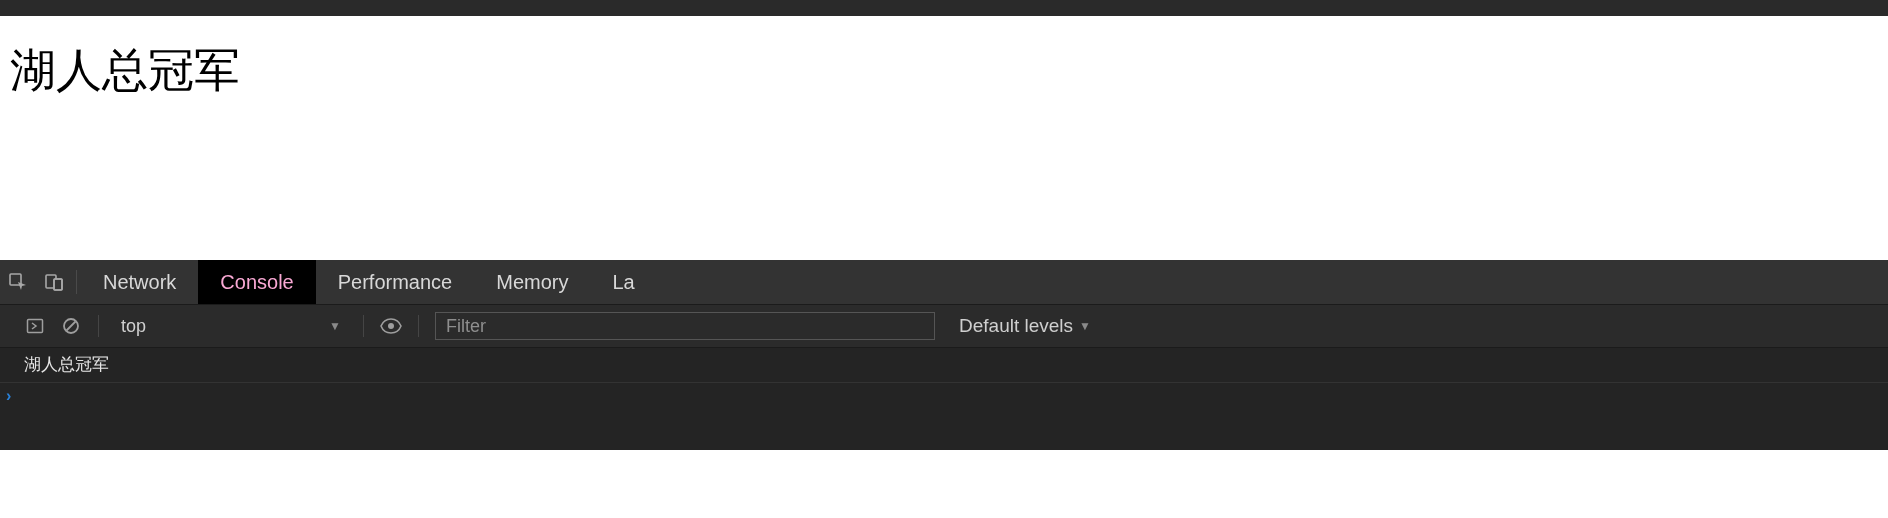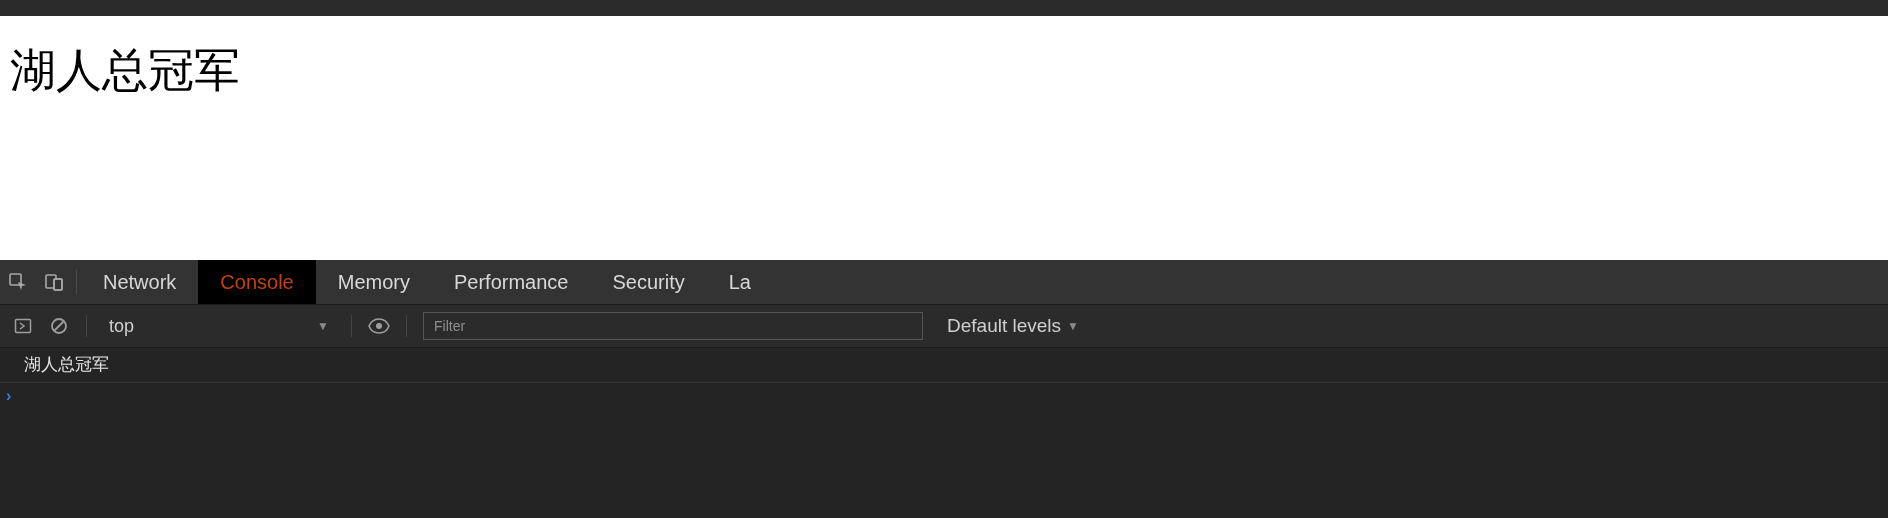"Network" .devtools { height: 258px -> 190px }
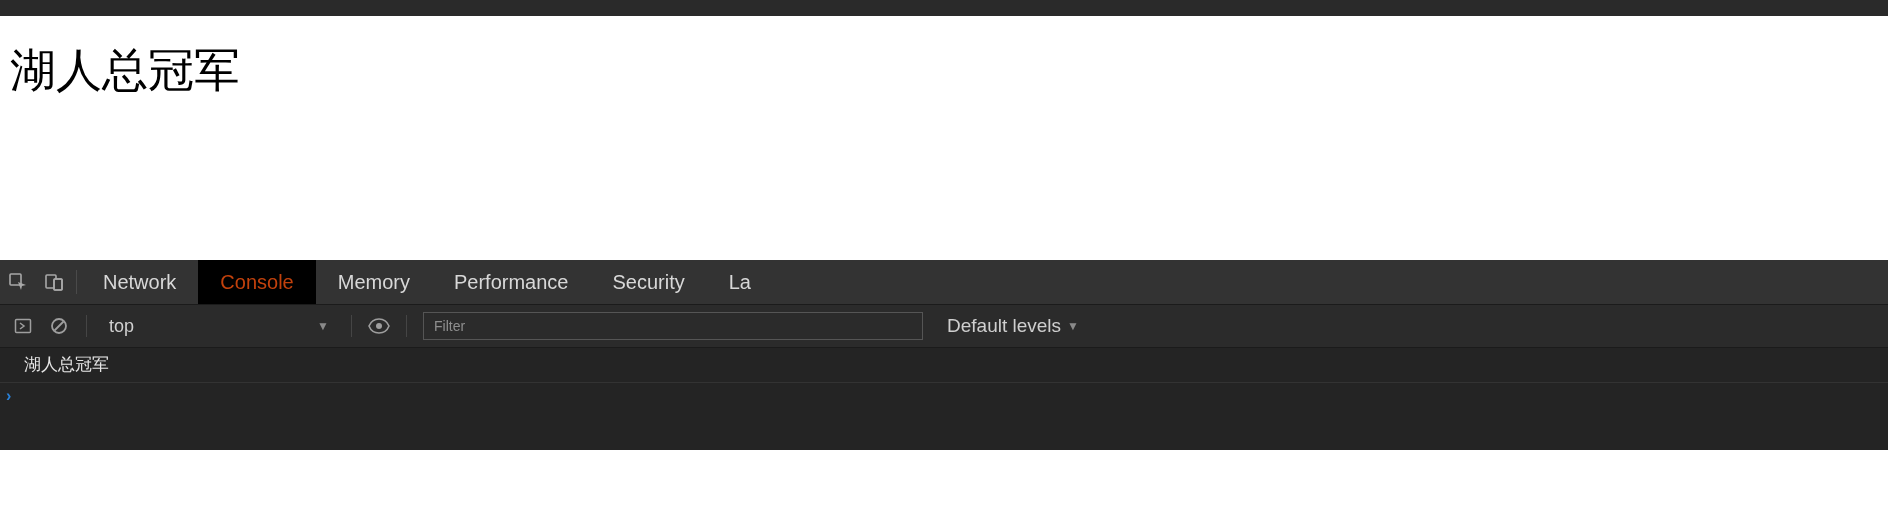"Console" .tabstrip .tab.active { color: #c2410c -> #f9a8d4 }
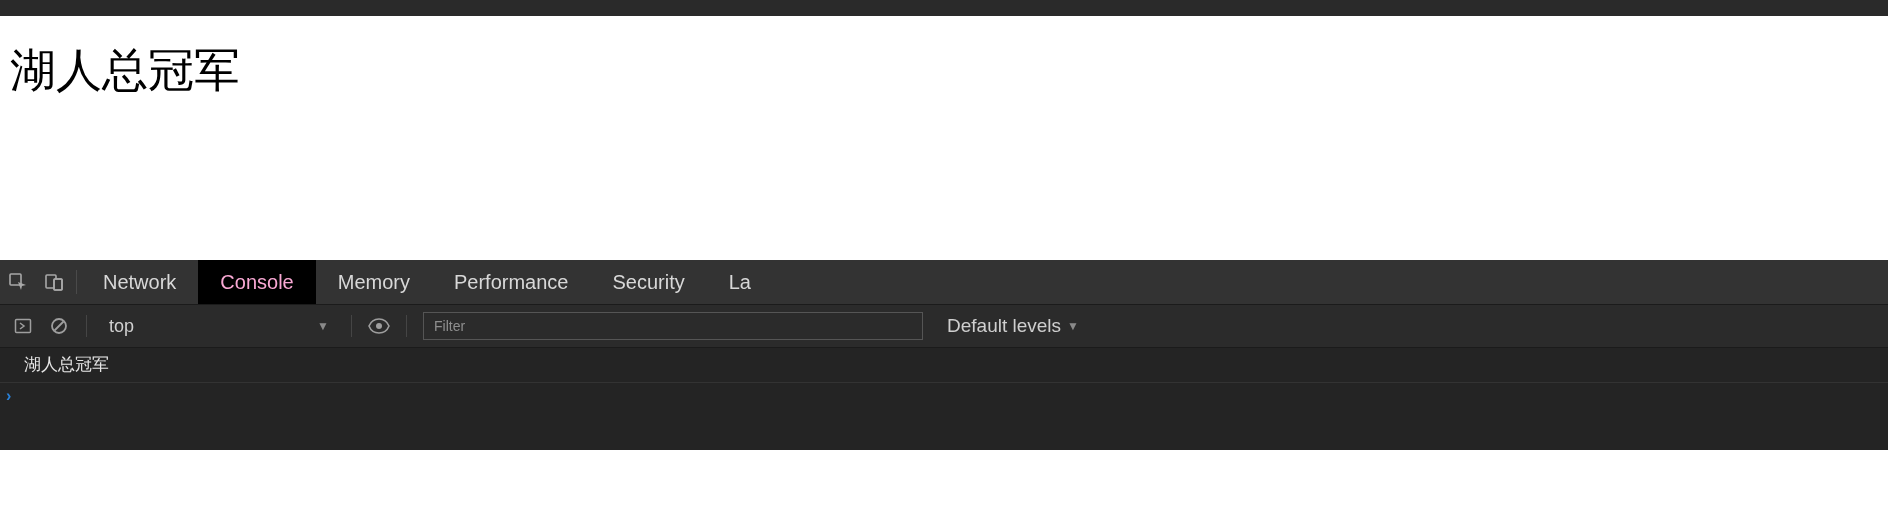"Memory" span.tab { order: before "Performance" -> after "Performance" }
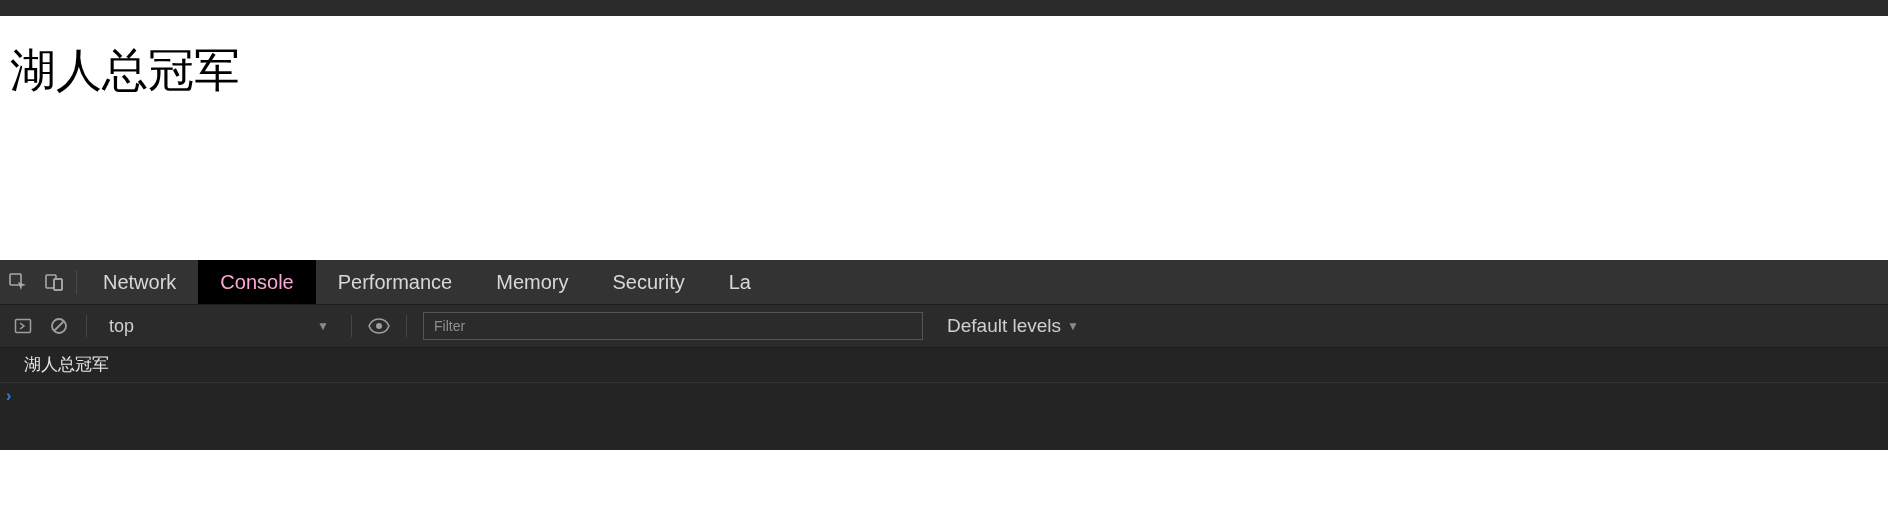"Security" span.tab { html: <span>Security</span> -> none }
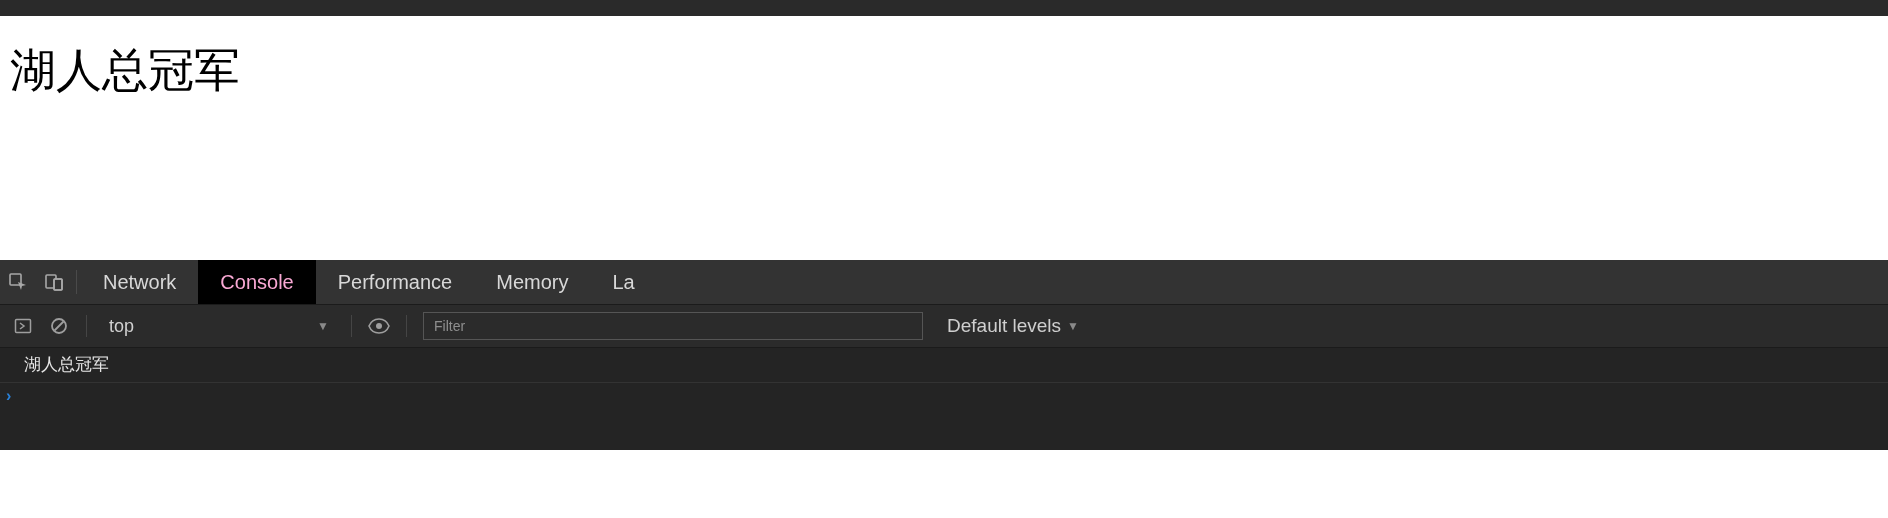"top" .console-toolbar { padding: 0 8px -> 0 20px }
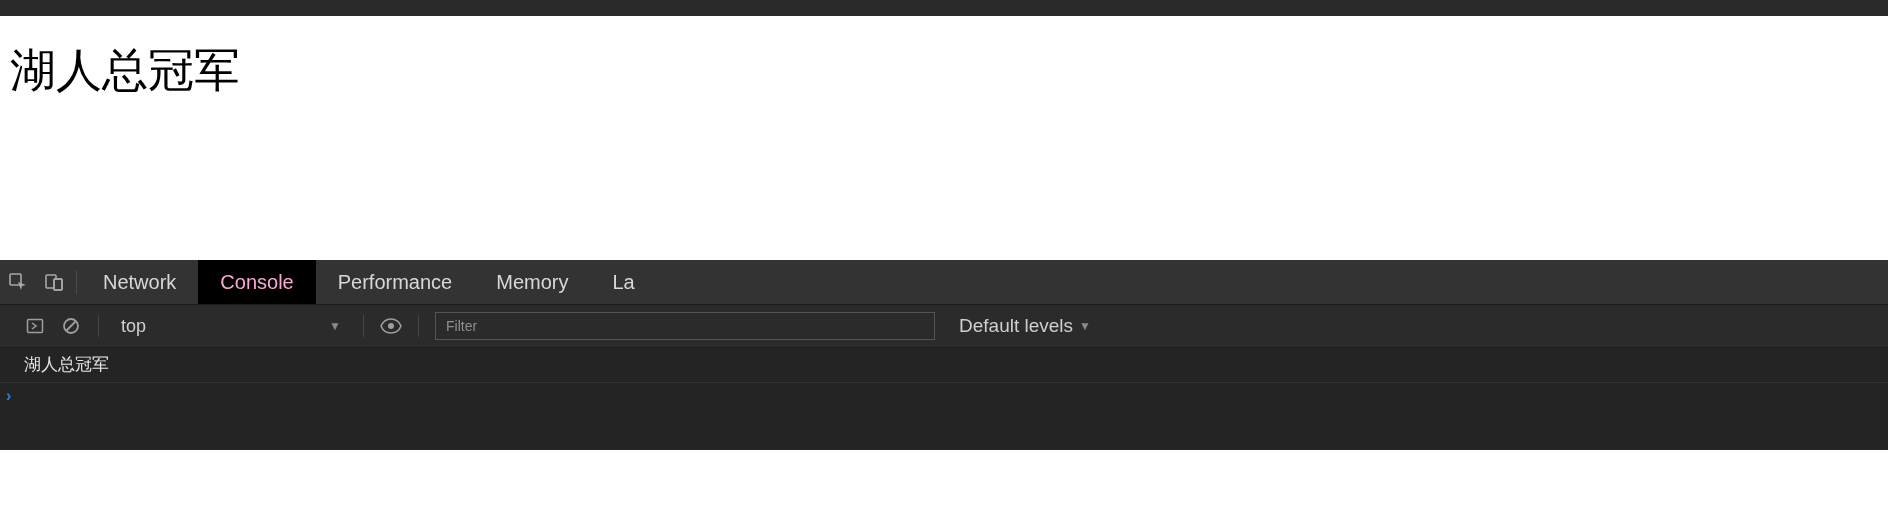"Filter" .filter-input { font-size: 14px -> 18px }
